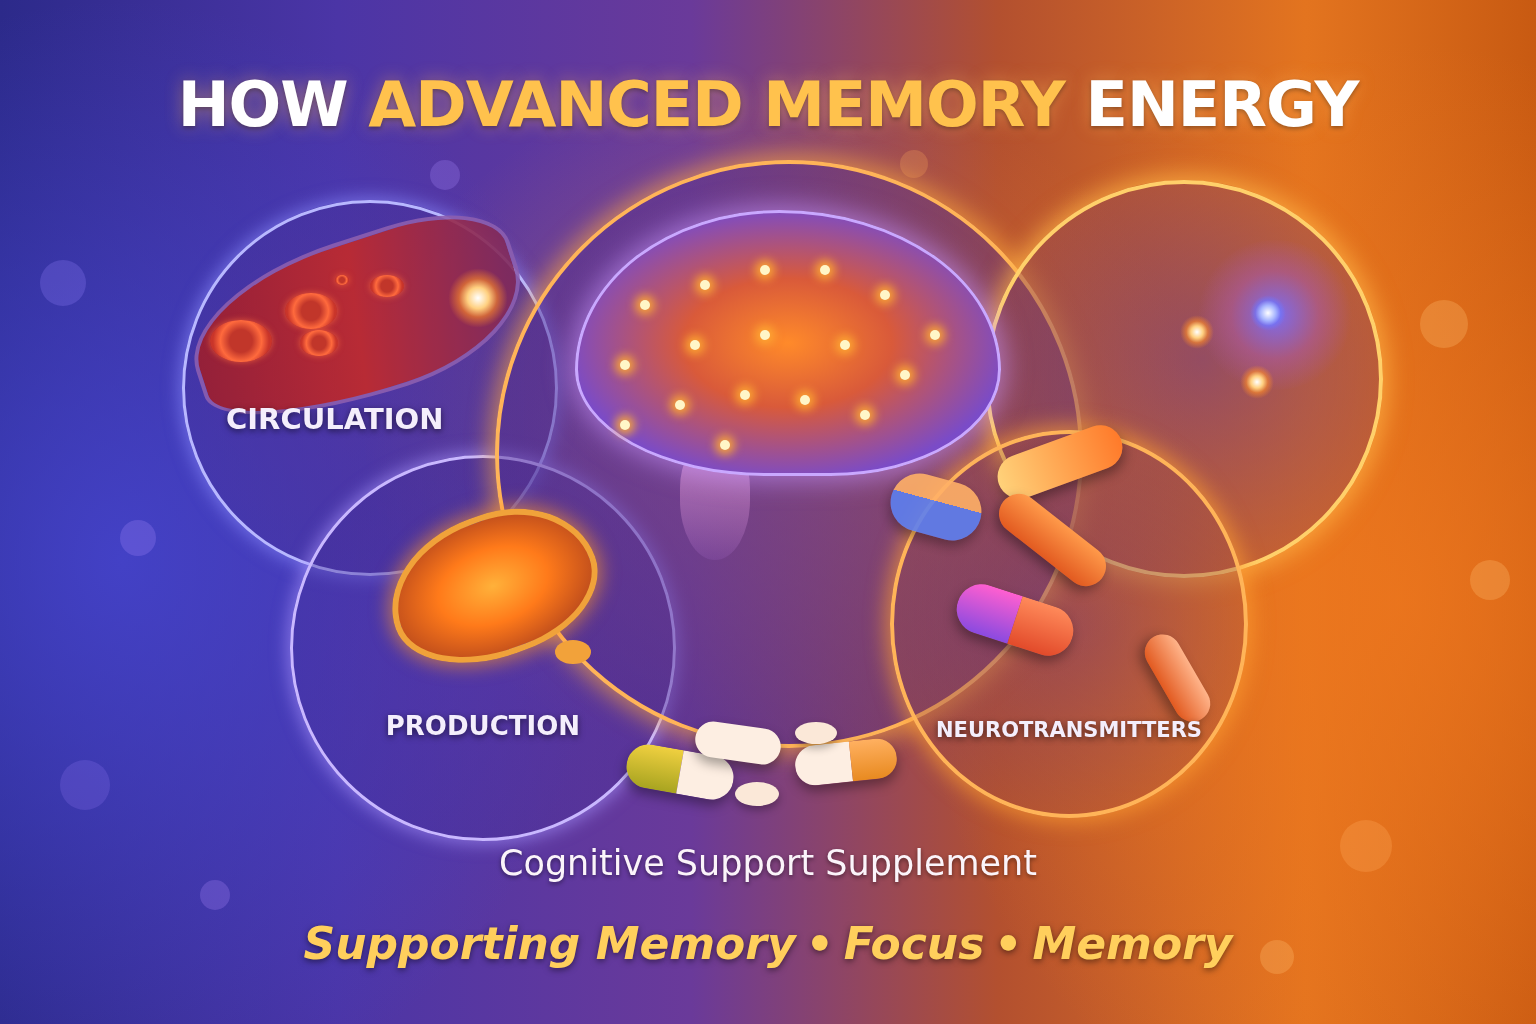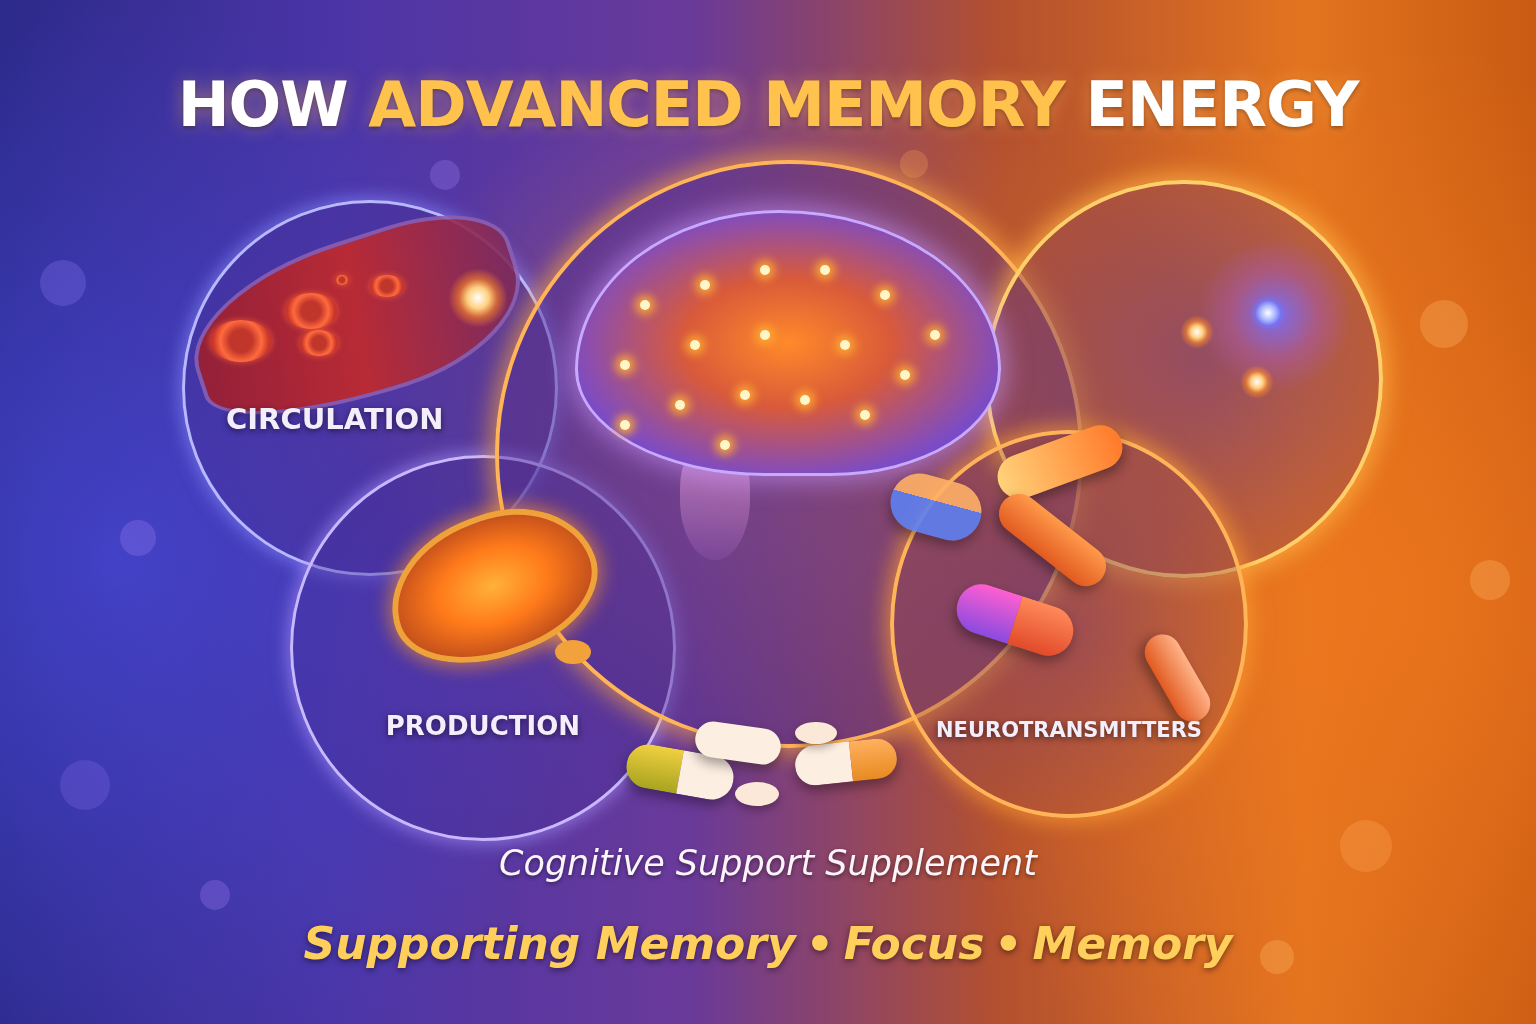"Cognitive Support Supplement" .subtitle { font-style: italic -> none }
